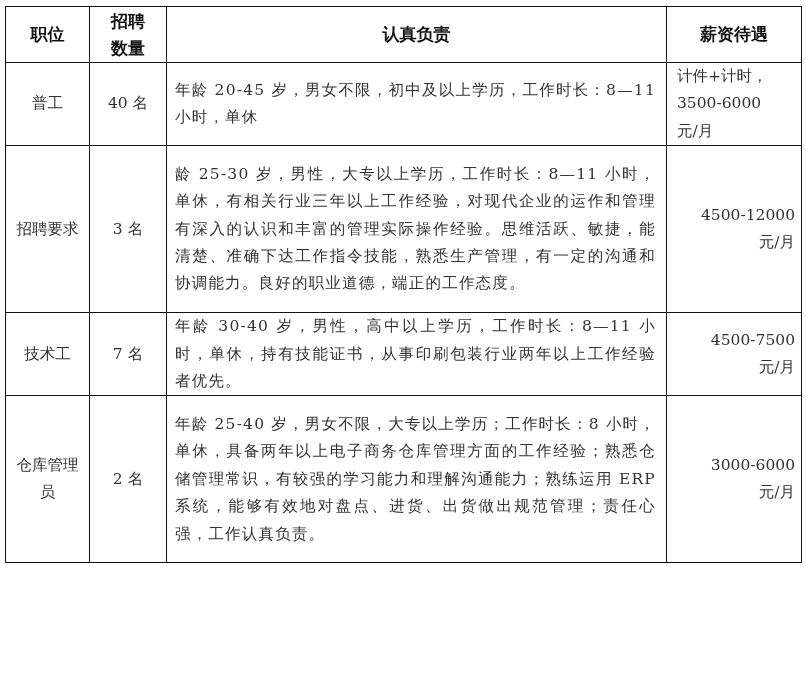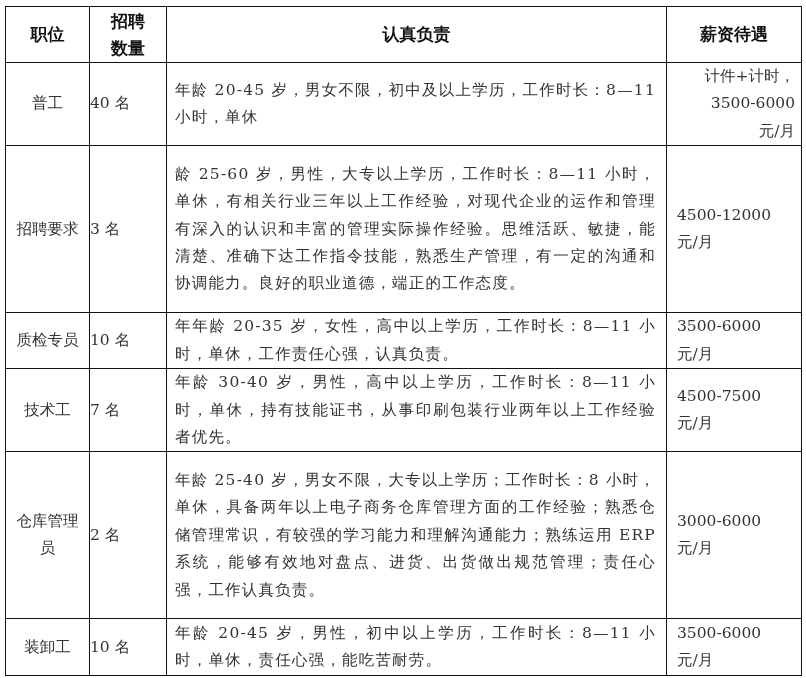"计件+计时，" .c-sal.center { text-align: right -> left }
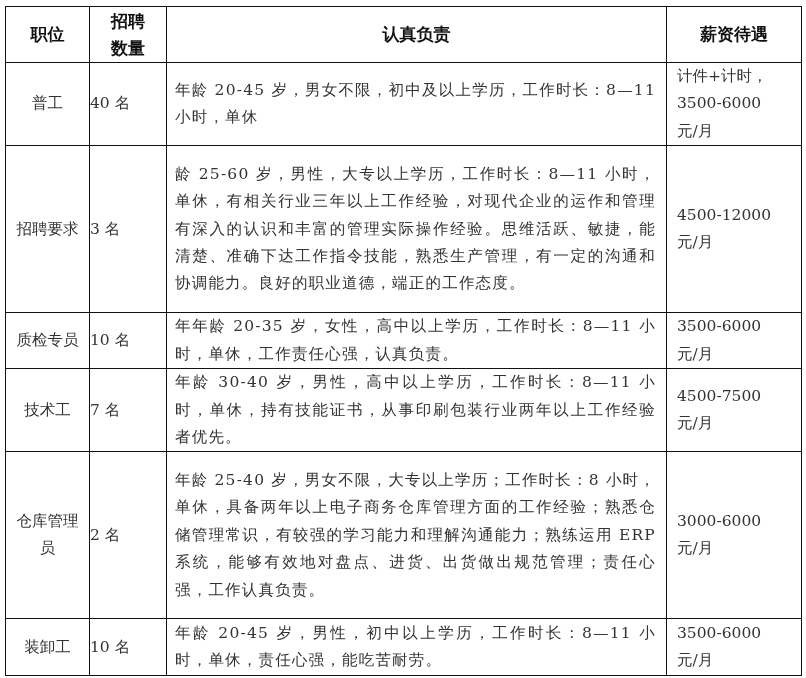"40 名" .c-num { text-align: left -> center }
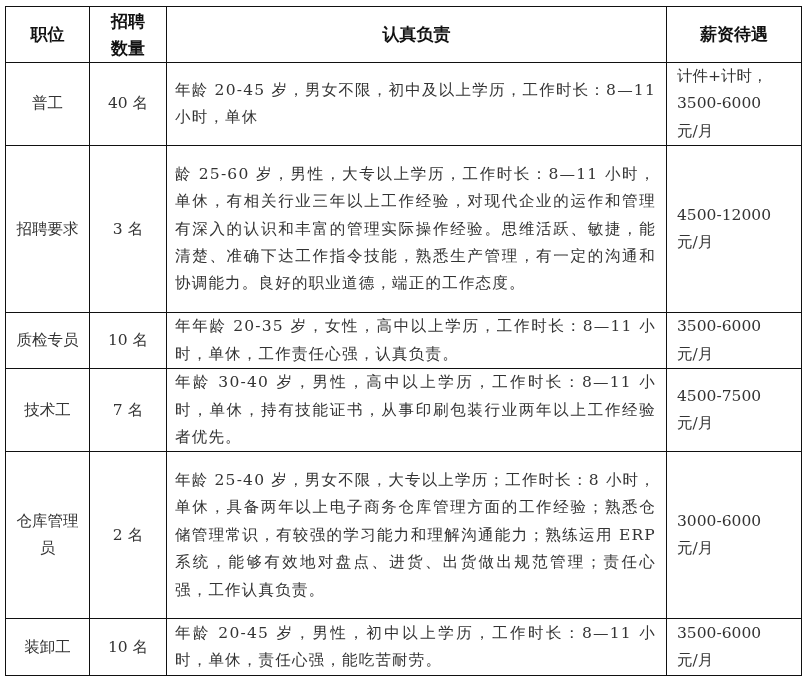"龄 25-60 岁，男性，大专以上学历，工作时长：8—11" td.c-req { text: 25-60 -> 25-30 }
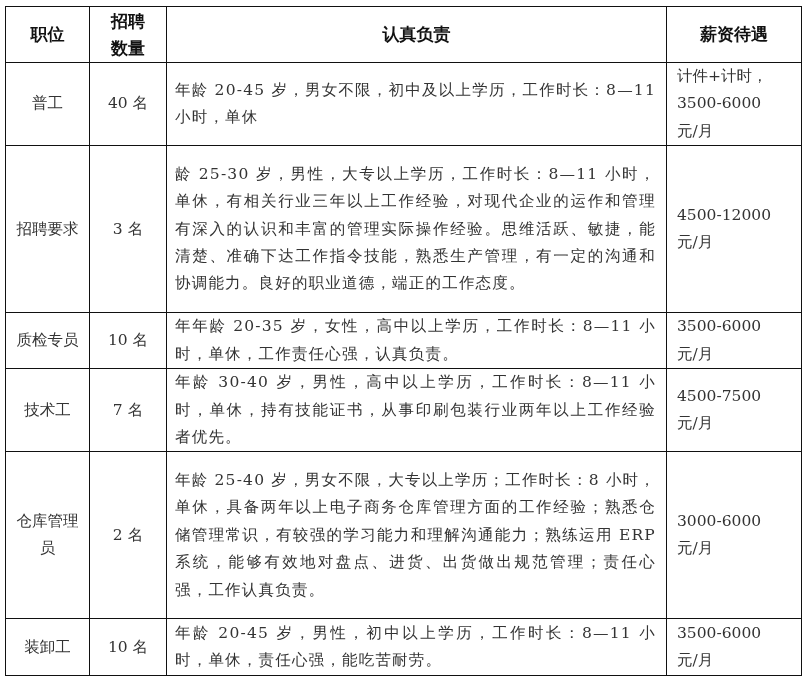"4500-12000" .c-sal { text-align: none -> right }
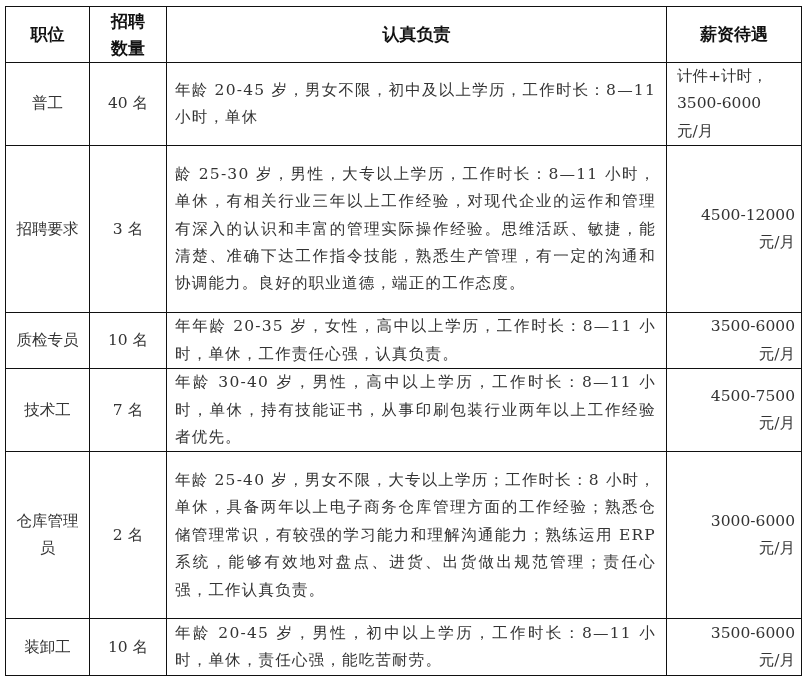"质检专员" tr { html: <tr> <td>质检专员</td> <td>10 名</td> <td>年年龄 20-35 岁，女性，高中以上学历，工作时长：8—11 小时，单休，工作责任心强，认真负责。</td> <td> <span>3500-6000</span> <span>元/月</span> </td> </tr> -> none }
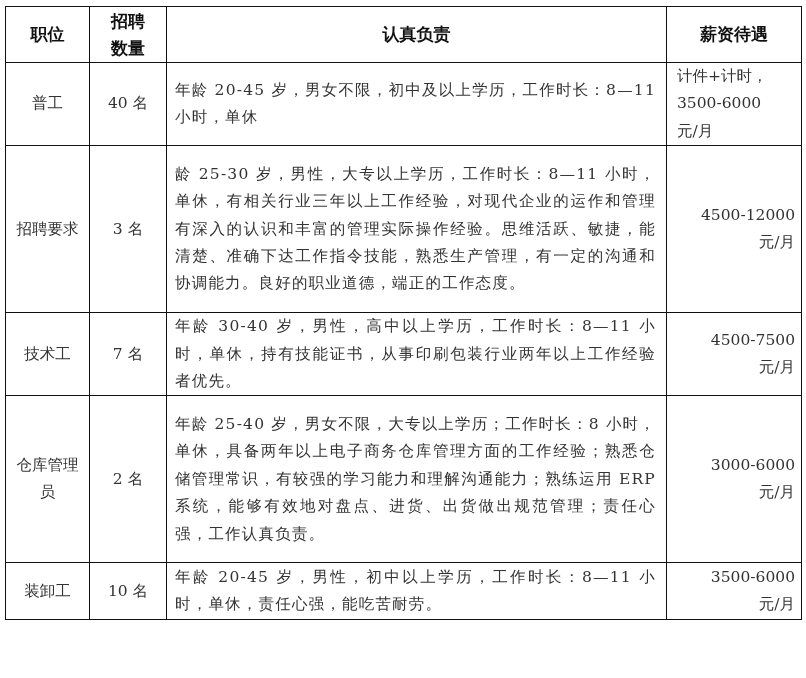"装卸工" tr { html: <tr> <td>装卸工</td> <td>10 名</td> <td>年龄 20-45 岁，男性，初中以上学历，工作时长：8—11 小时，单休，责任心强，能吃苦耐劳。</td> <td> <span>3500-6000</span> <span>元/月</span> </td> </tr> -> none }
